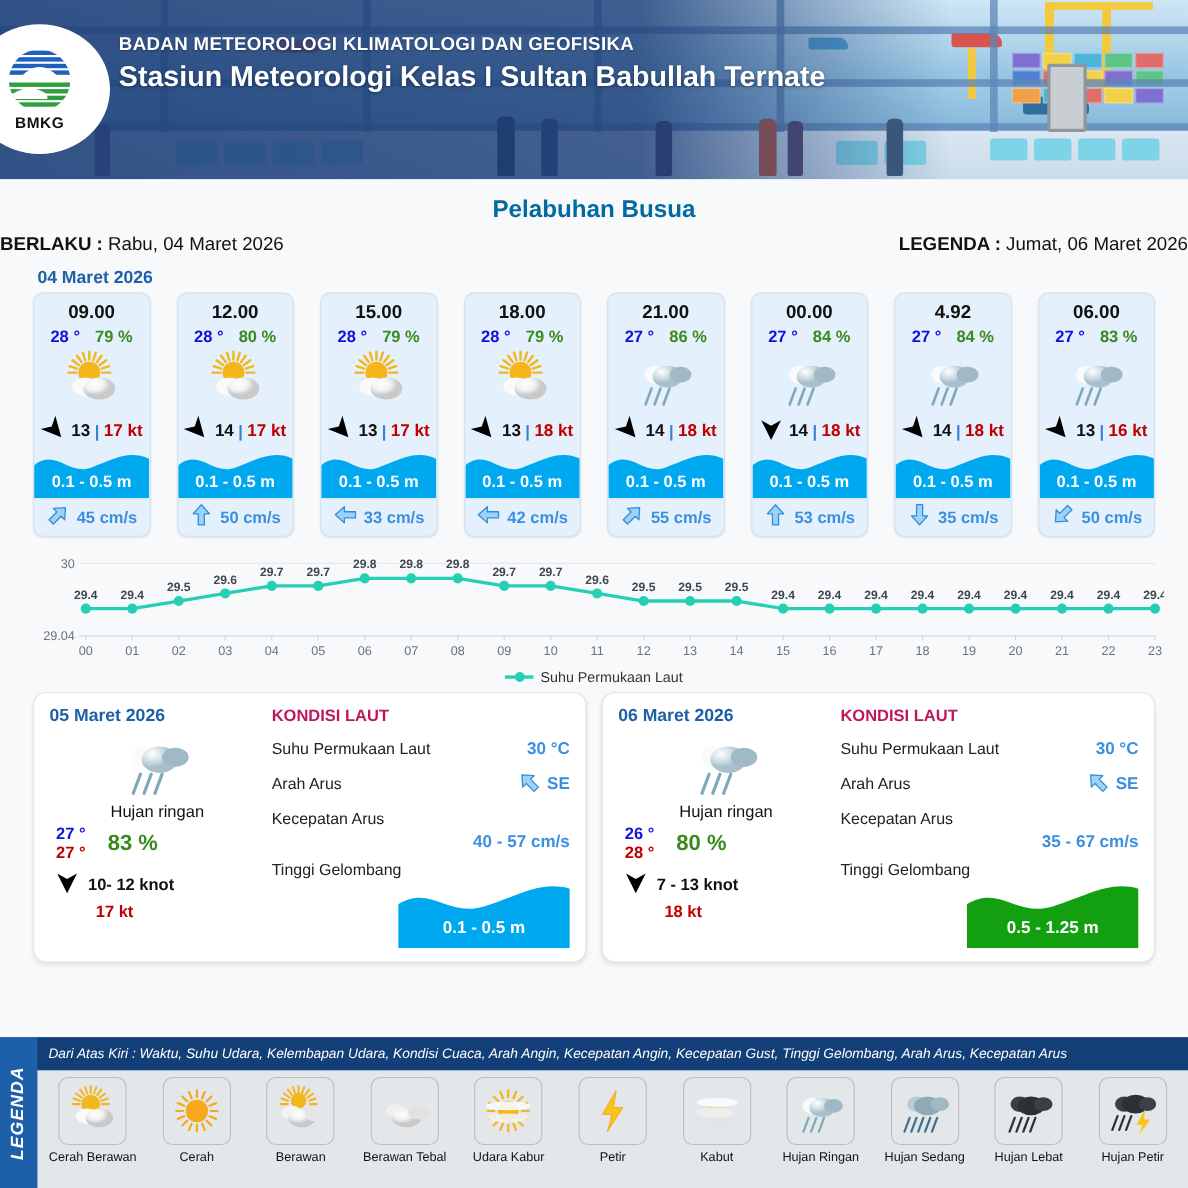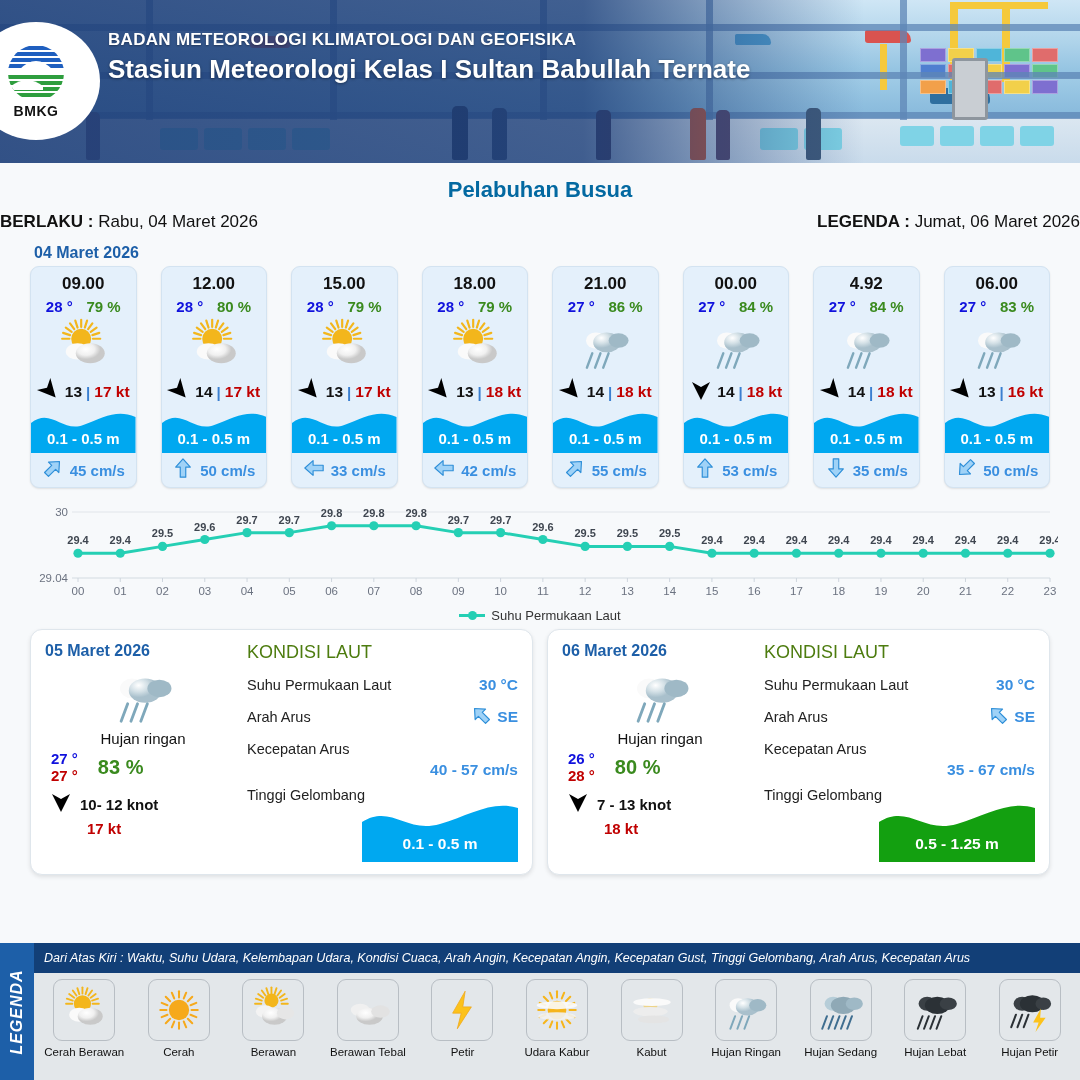"KONDISI LAUT" .p-title { color: #4d7c0f -> #be185d; font-size: 18px -> 15px; font-weight: normal -> bold }
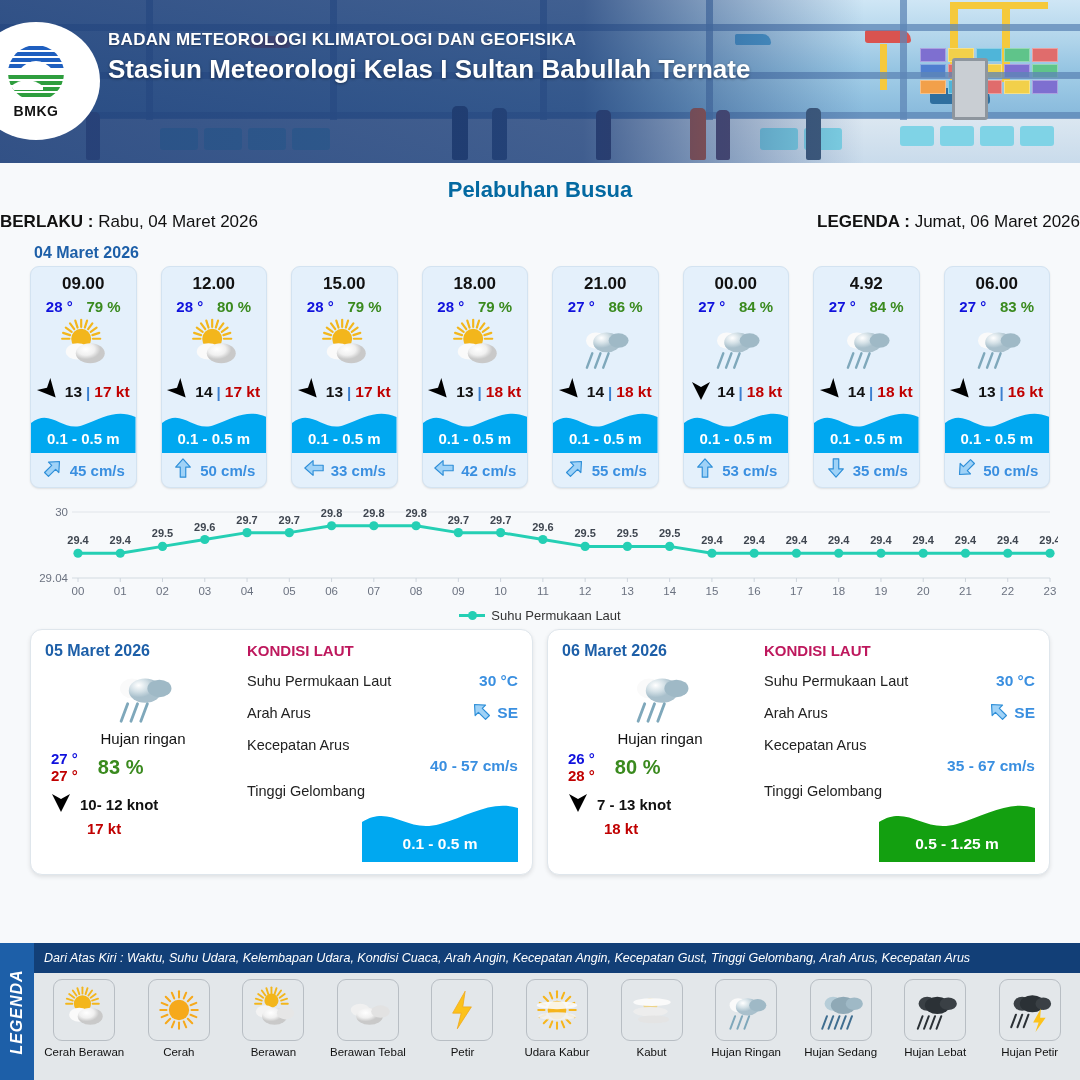"Petir" div.leg-item { order: before "Udara Kabur" -> after "Udara Kabur" }
